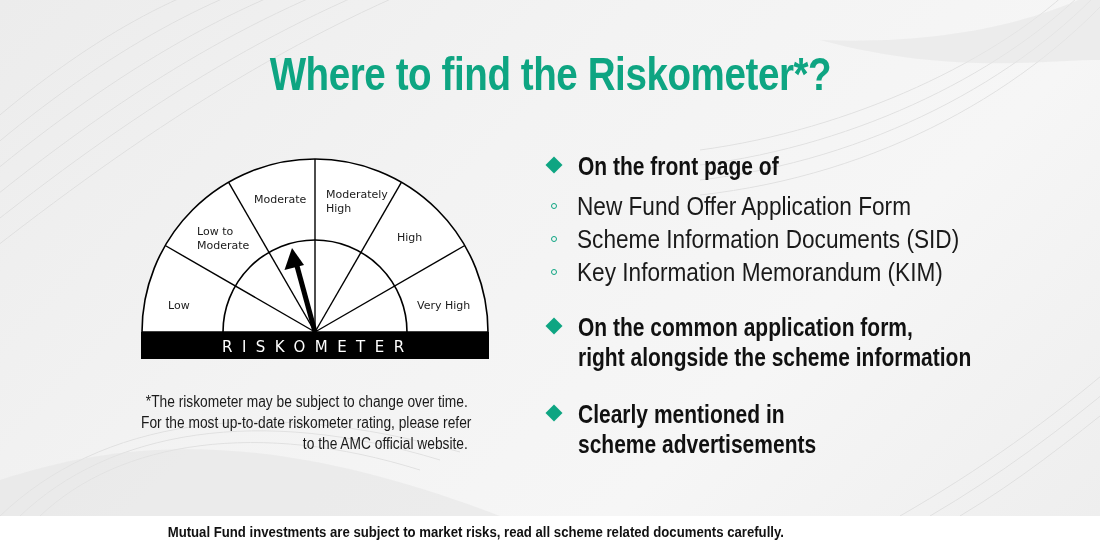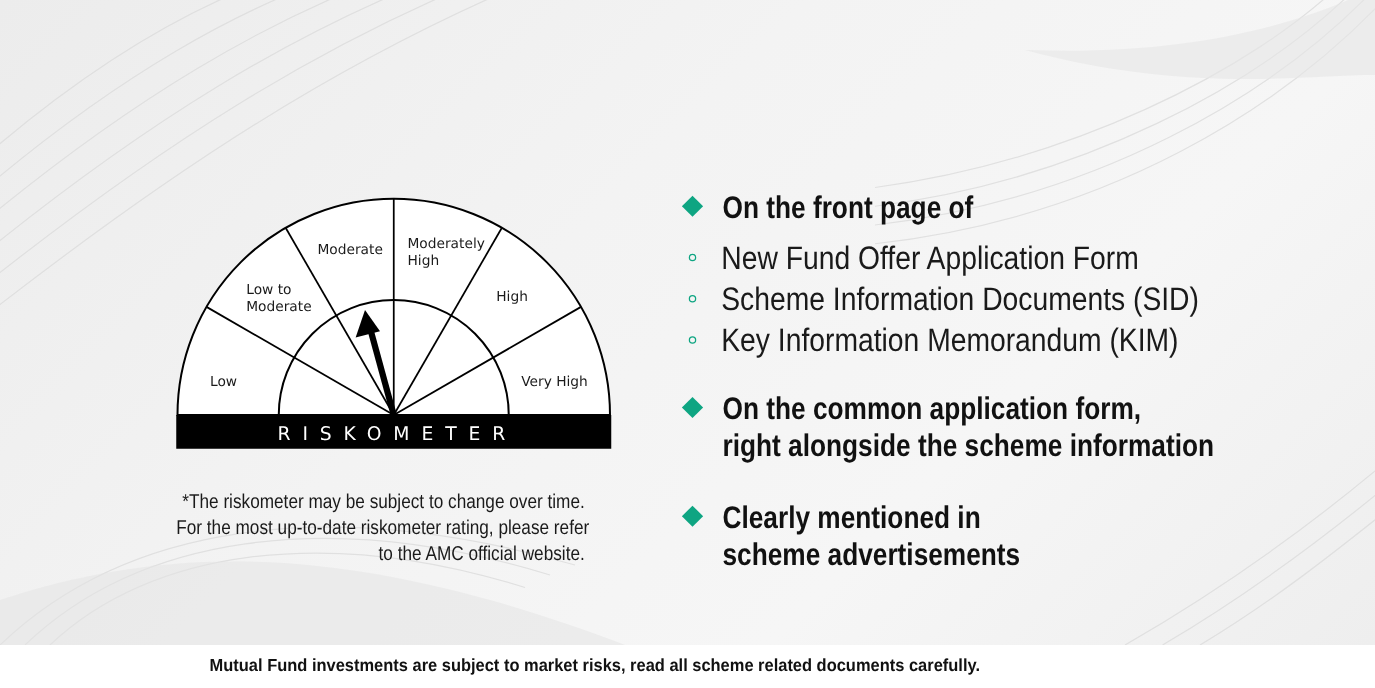"Where to find the Riskometer*?" h1.title { html: none -> <h1><span>Where to find the Riskometer*?</span></h1> }
